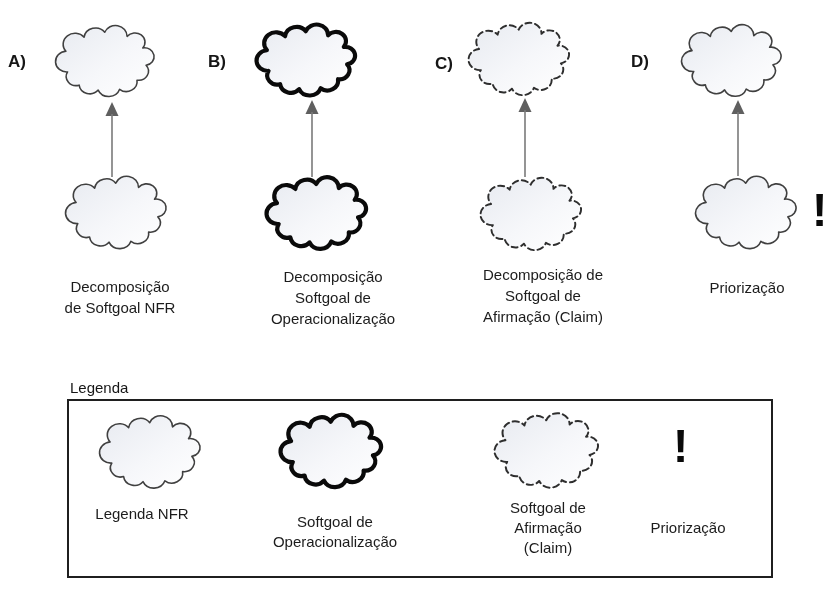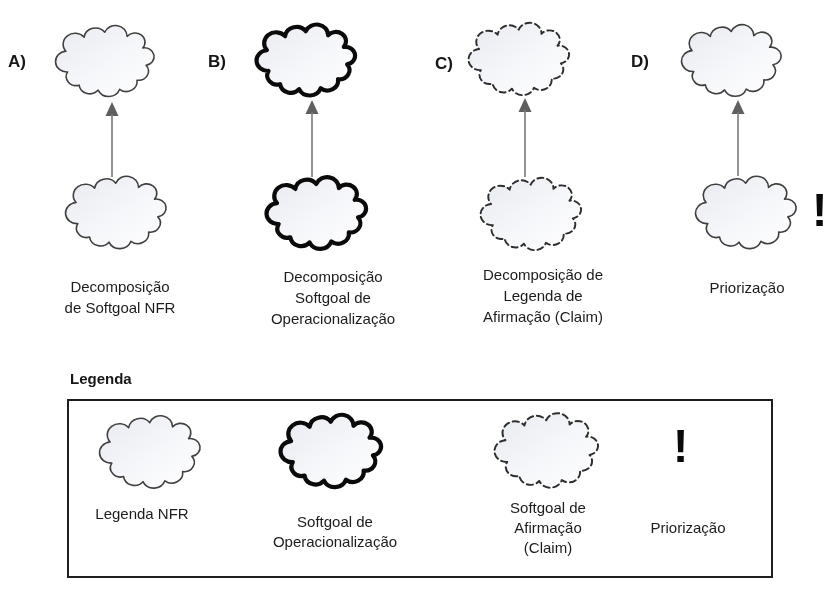"Decomposição de" div.caption { text: Legenda -> Softgoal }
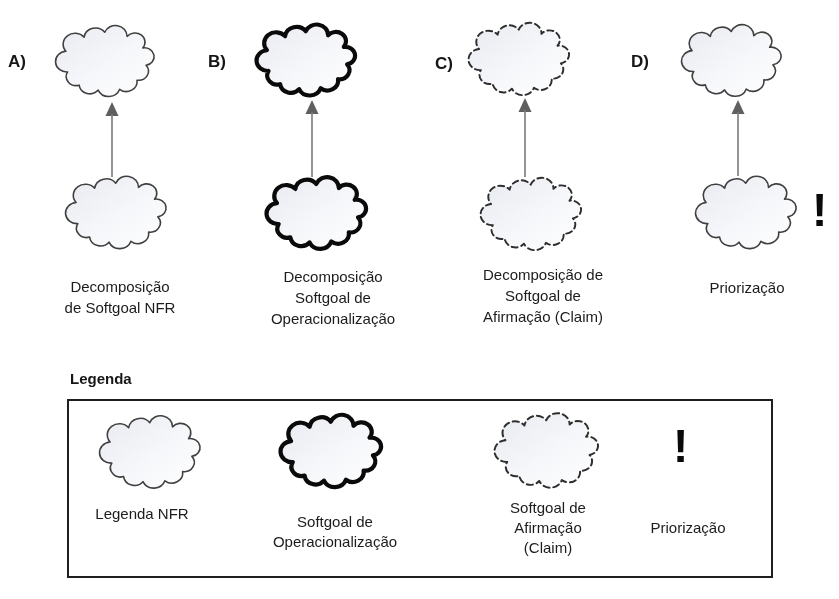"Legenda" .legend-title { font-weight: 700 -> 400; margin-top: none -> 9px }
